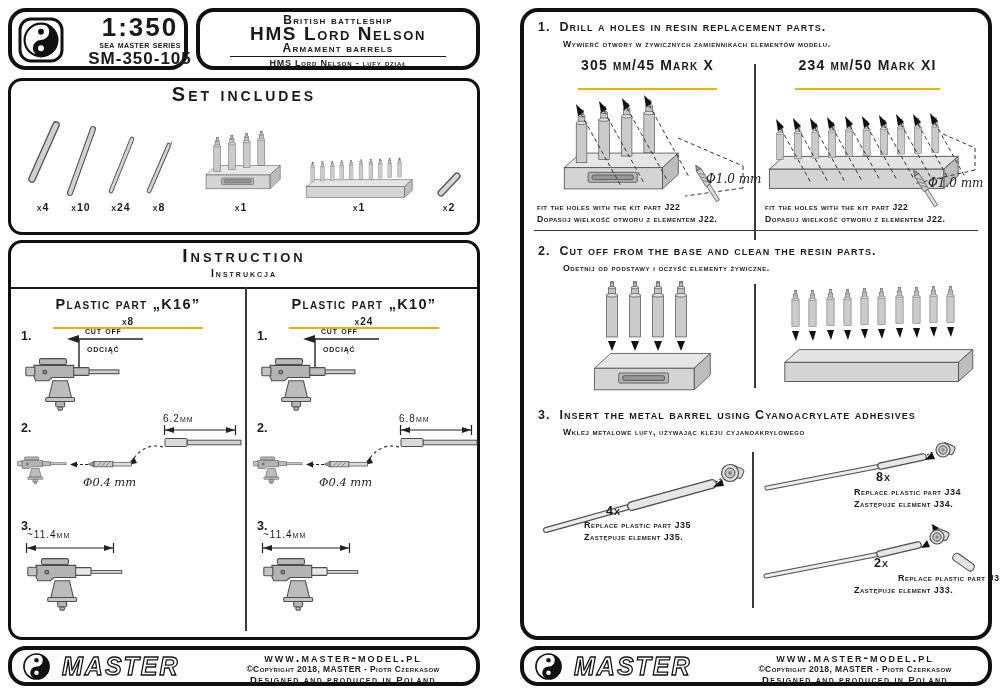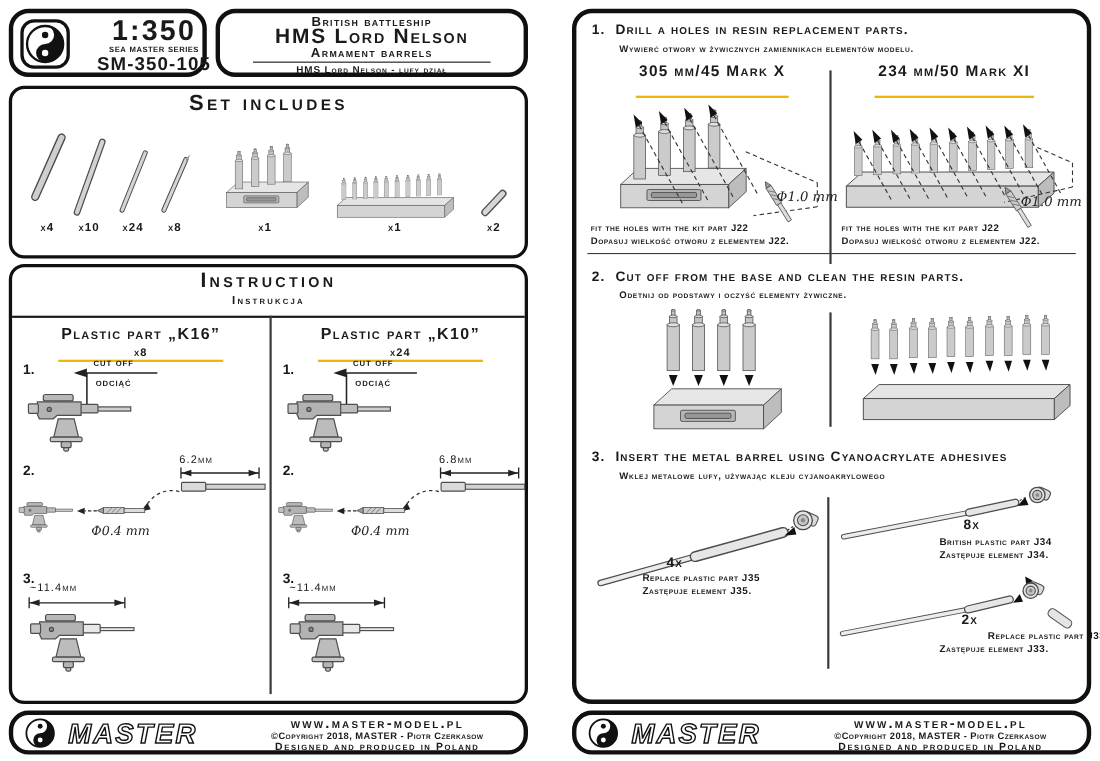"British plastic part J34" div.repl { text: British -> Replace }
